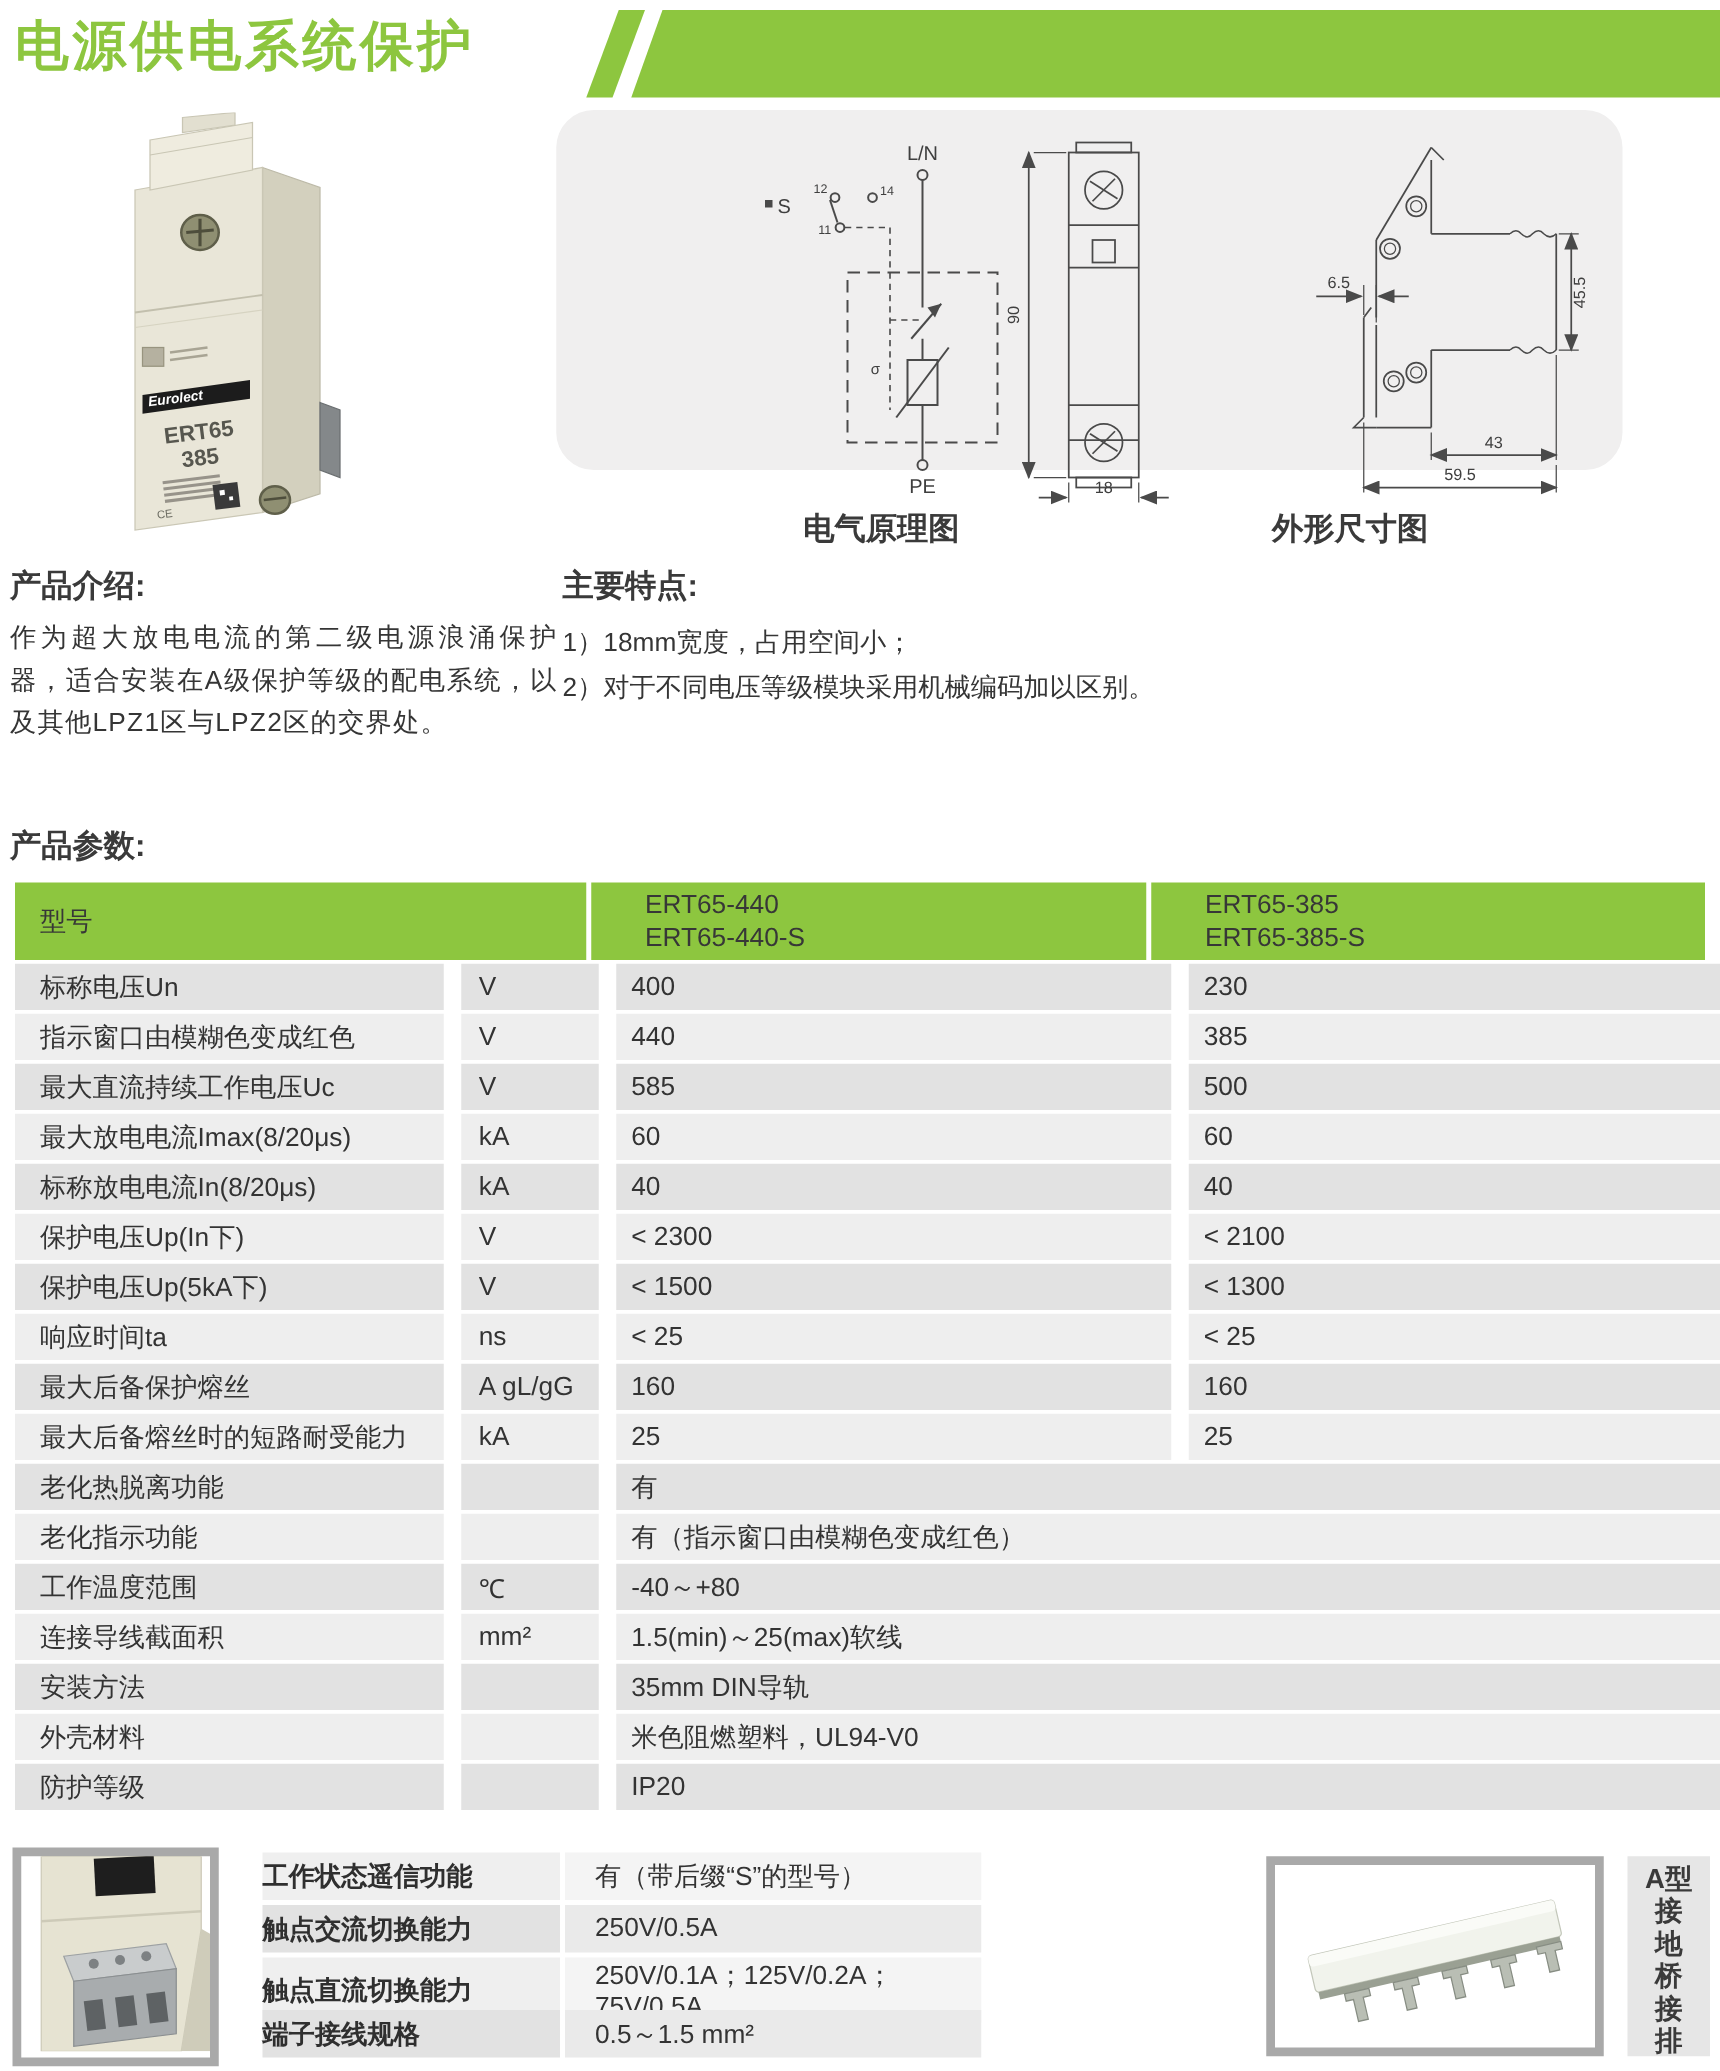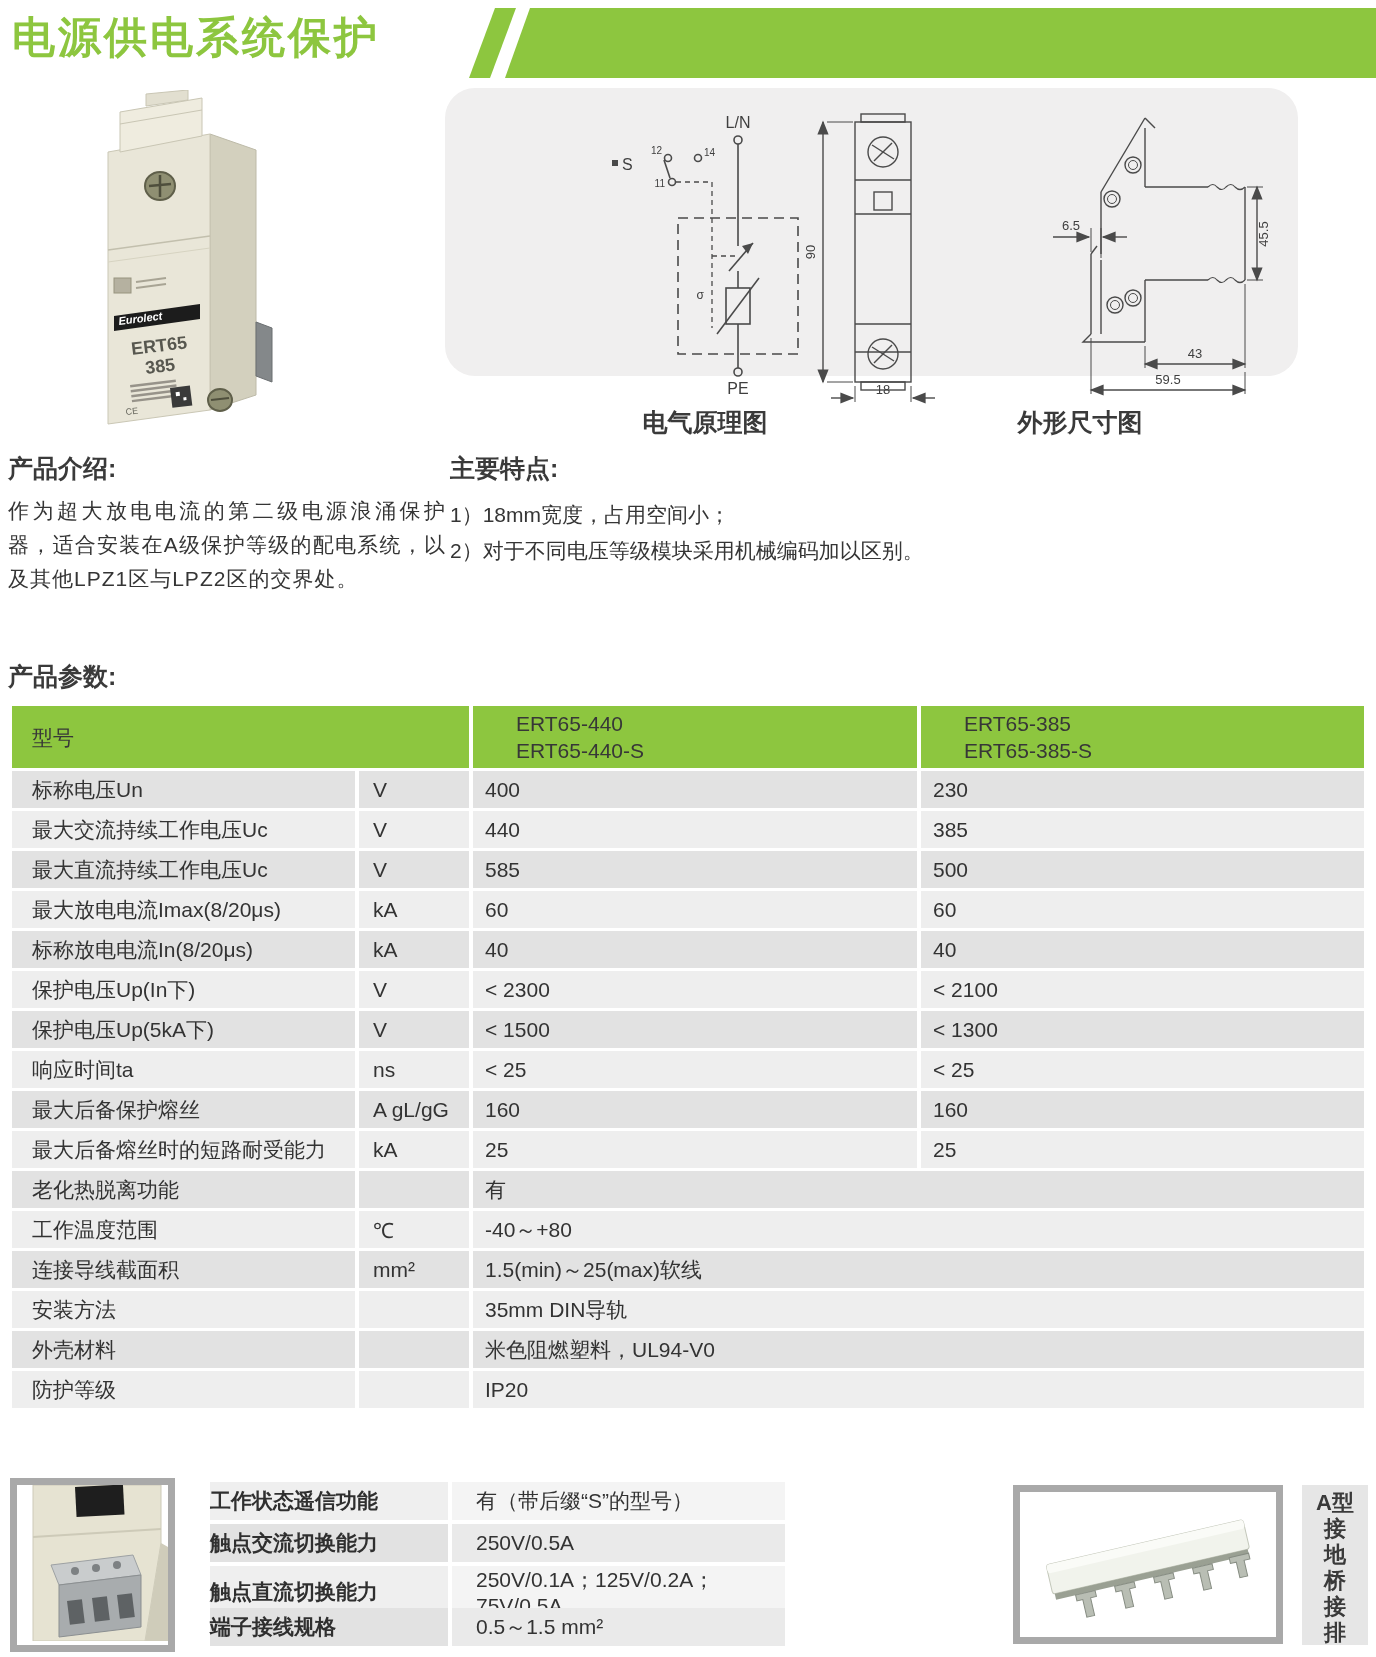"标称电压Un" .trow { column-gap: 4px -> 14px }
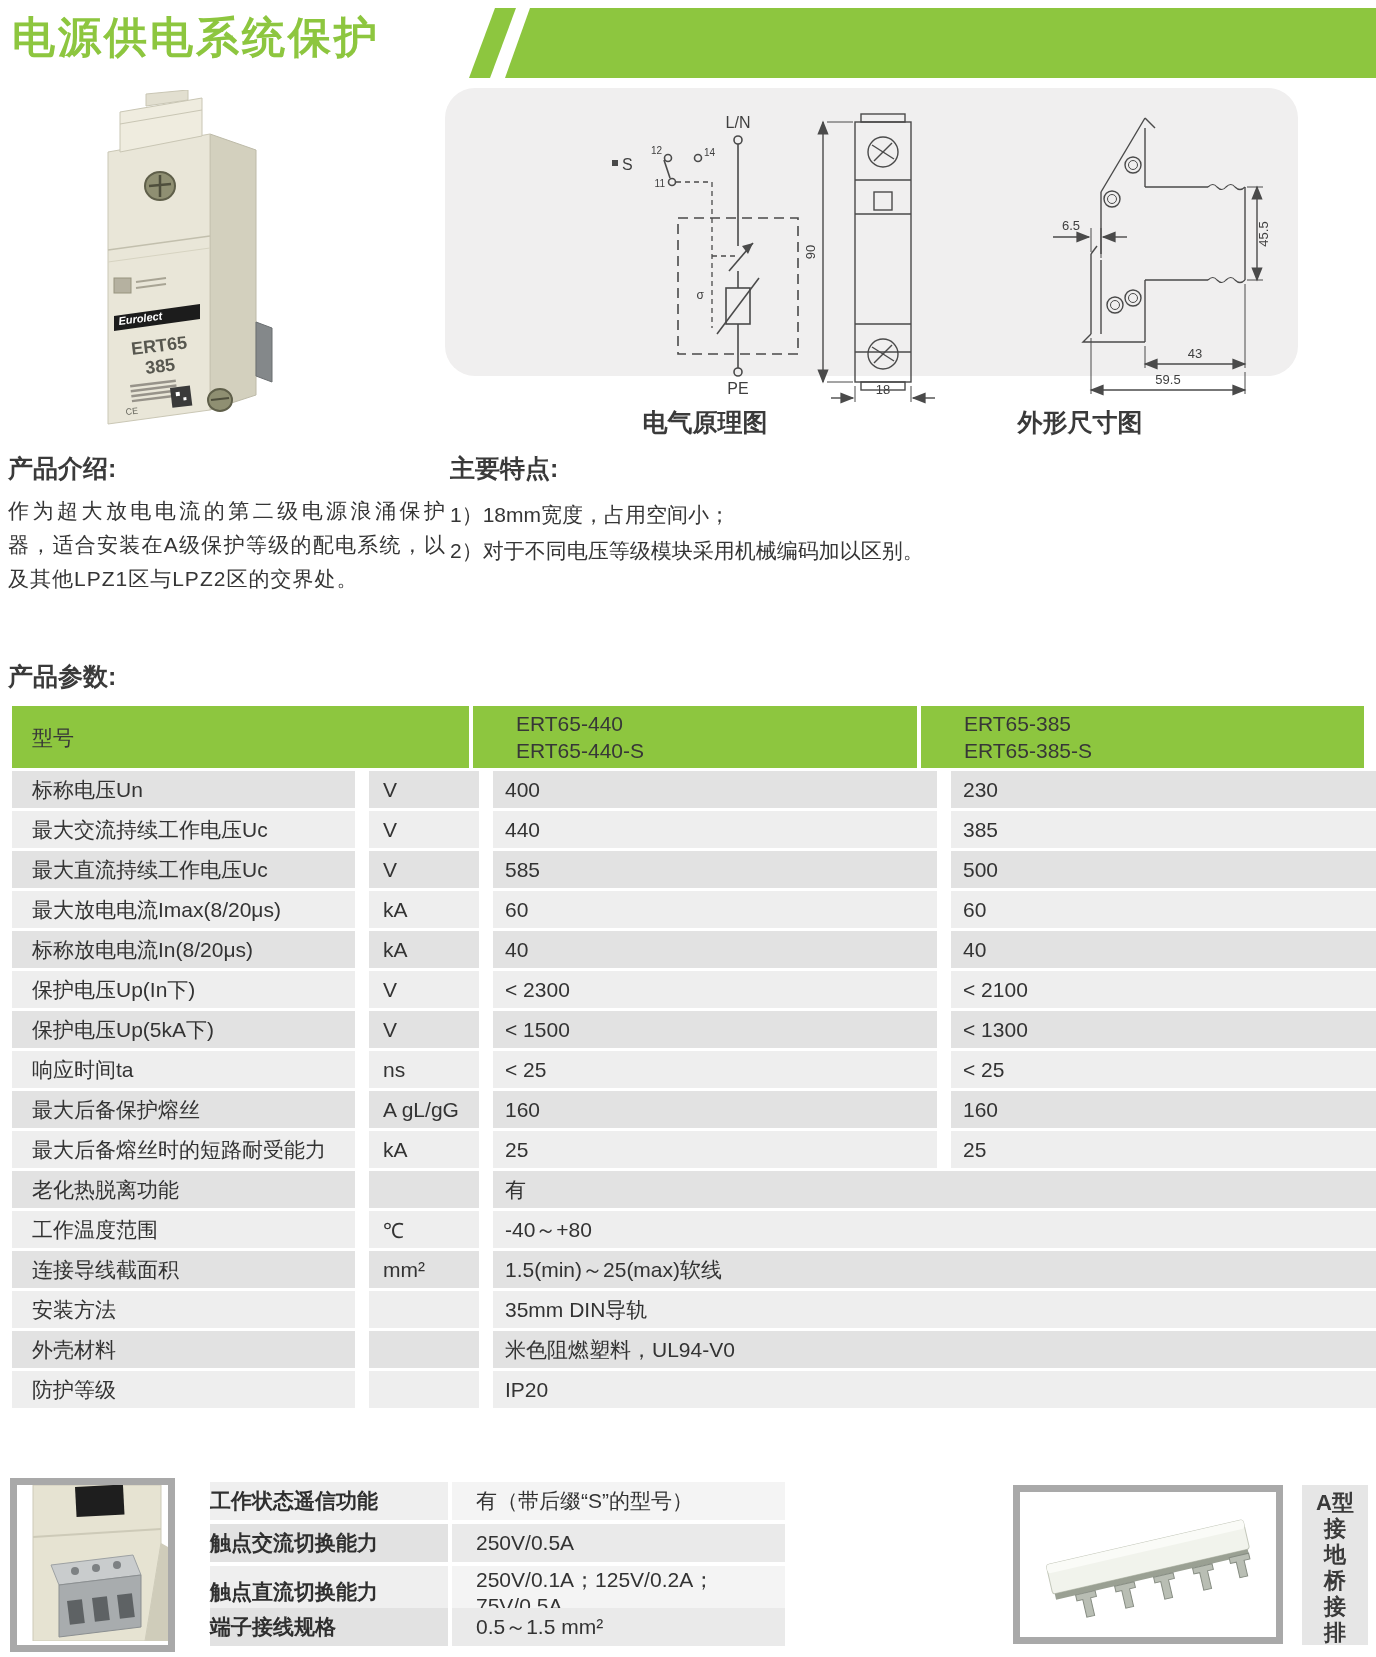"最大交流持续工作电压Uc" div.c-label { text: 最大交流持续工作电压Uc -> 指示窗口由模糊色变成红色 }
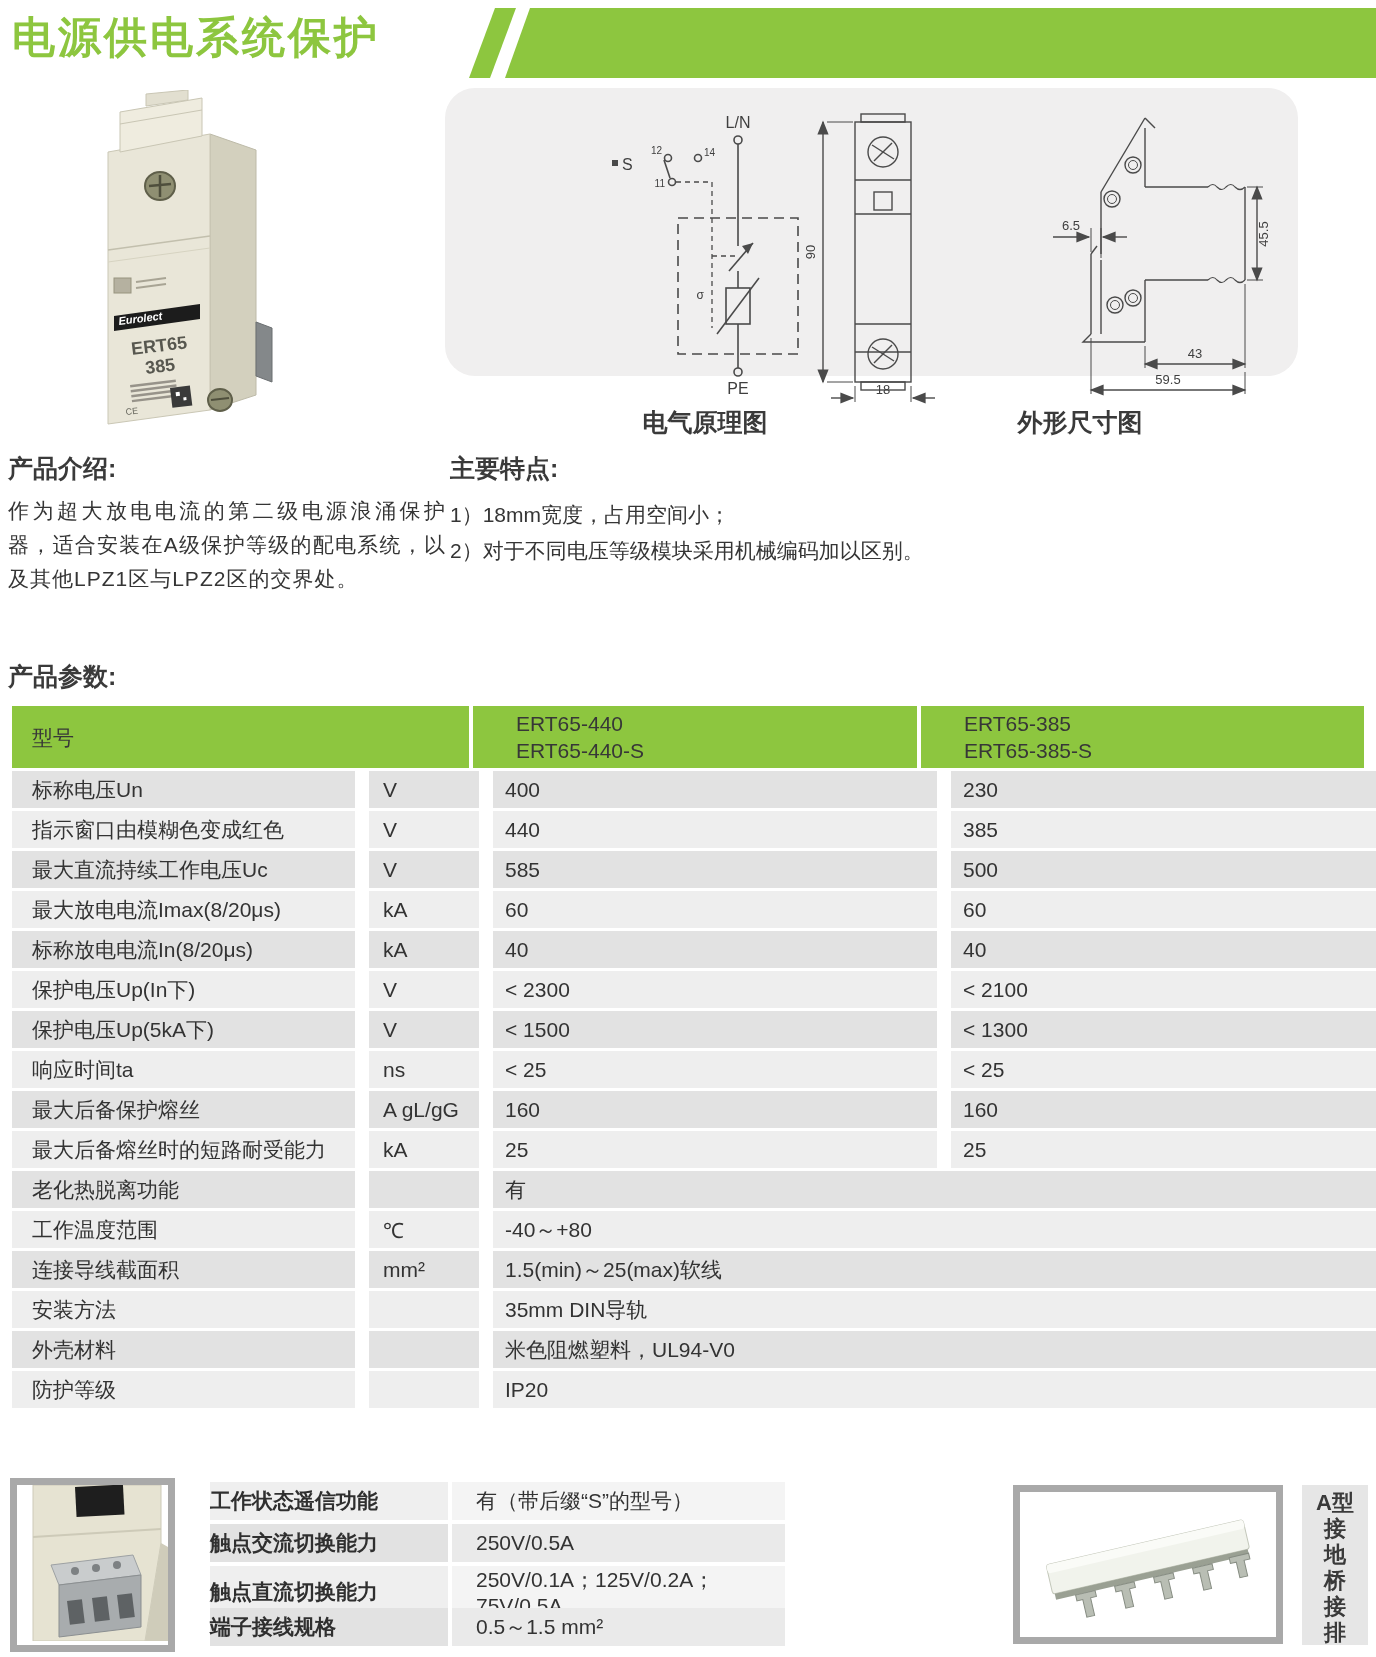"老化指示功能" div.trow { html: none -> <div> <div>老化指示功能</div> <div></div> <div>有（指示窗口由模糊色变成红色）</div> </div> }
